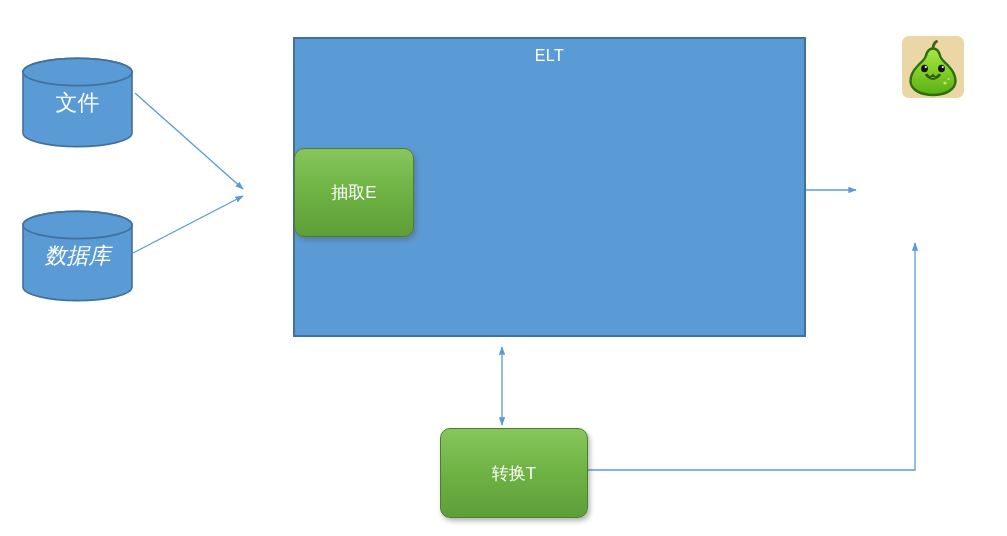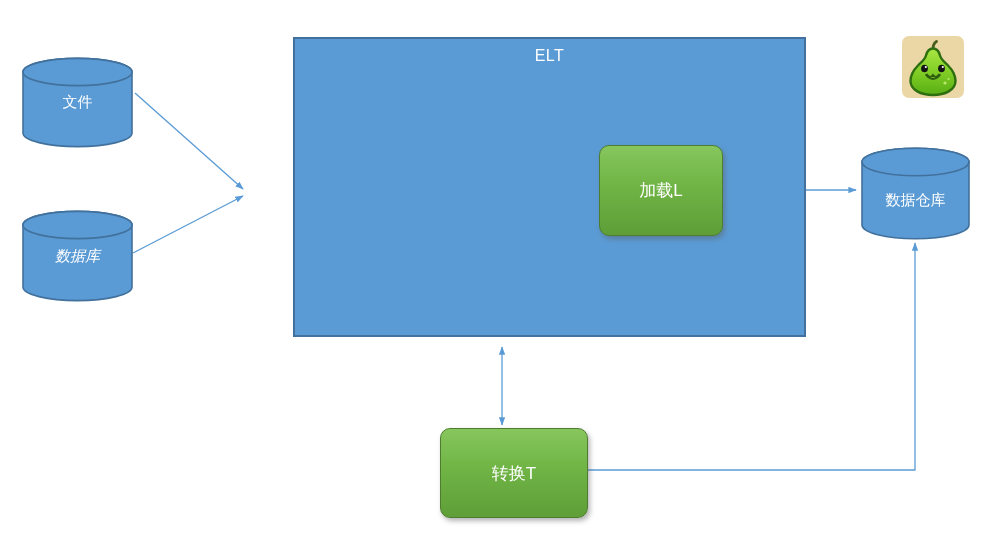"文件" .cyl .label { font-size: 15px -> 22px }
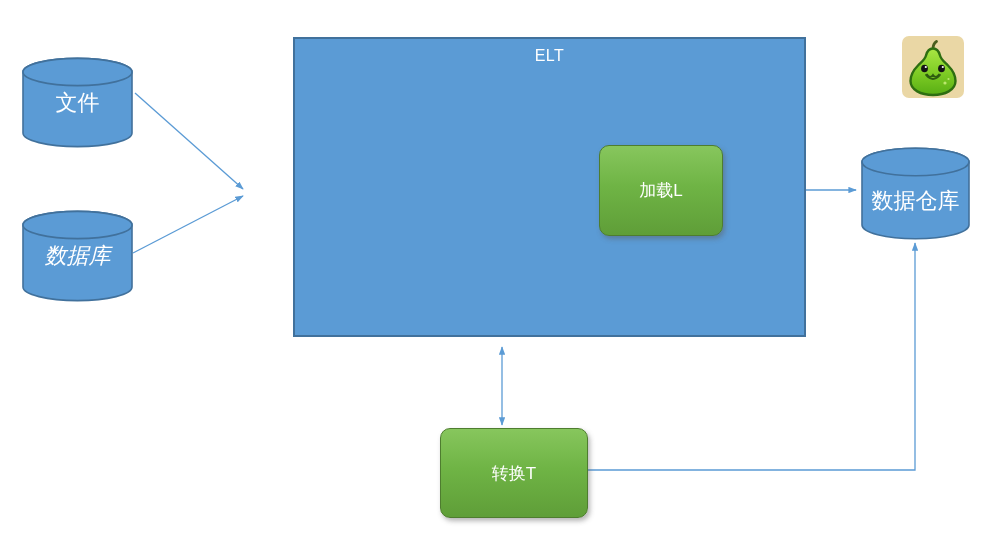"抽取E" div.proc { html: none -> <div> <span>抽取E</span> </div> }
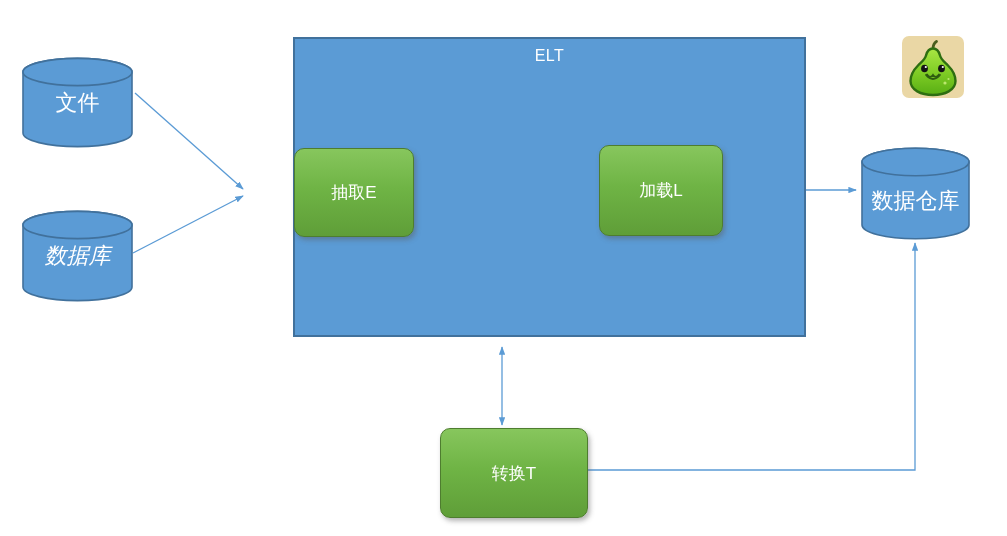"加载L" div.proc { html: <div> <span>加载L</span> </div> -> none }
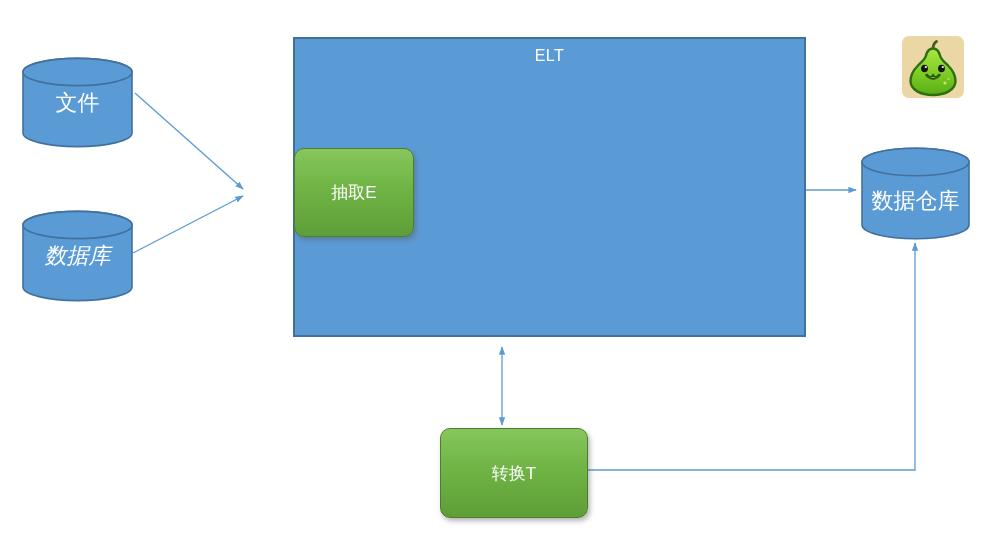"数据仓库" div.cyl { html: <div> <svg> <path></path> <ellipse></ellipse> </svg> <span>数据仓库</span> </div> -> none }
